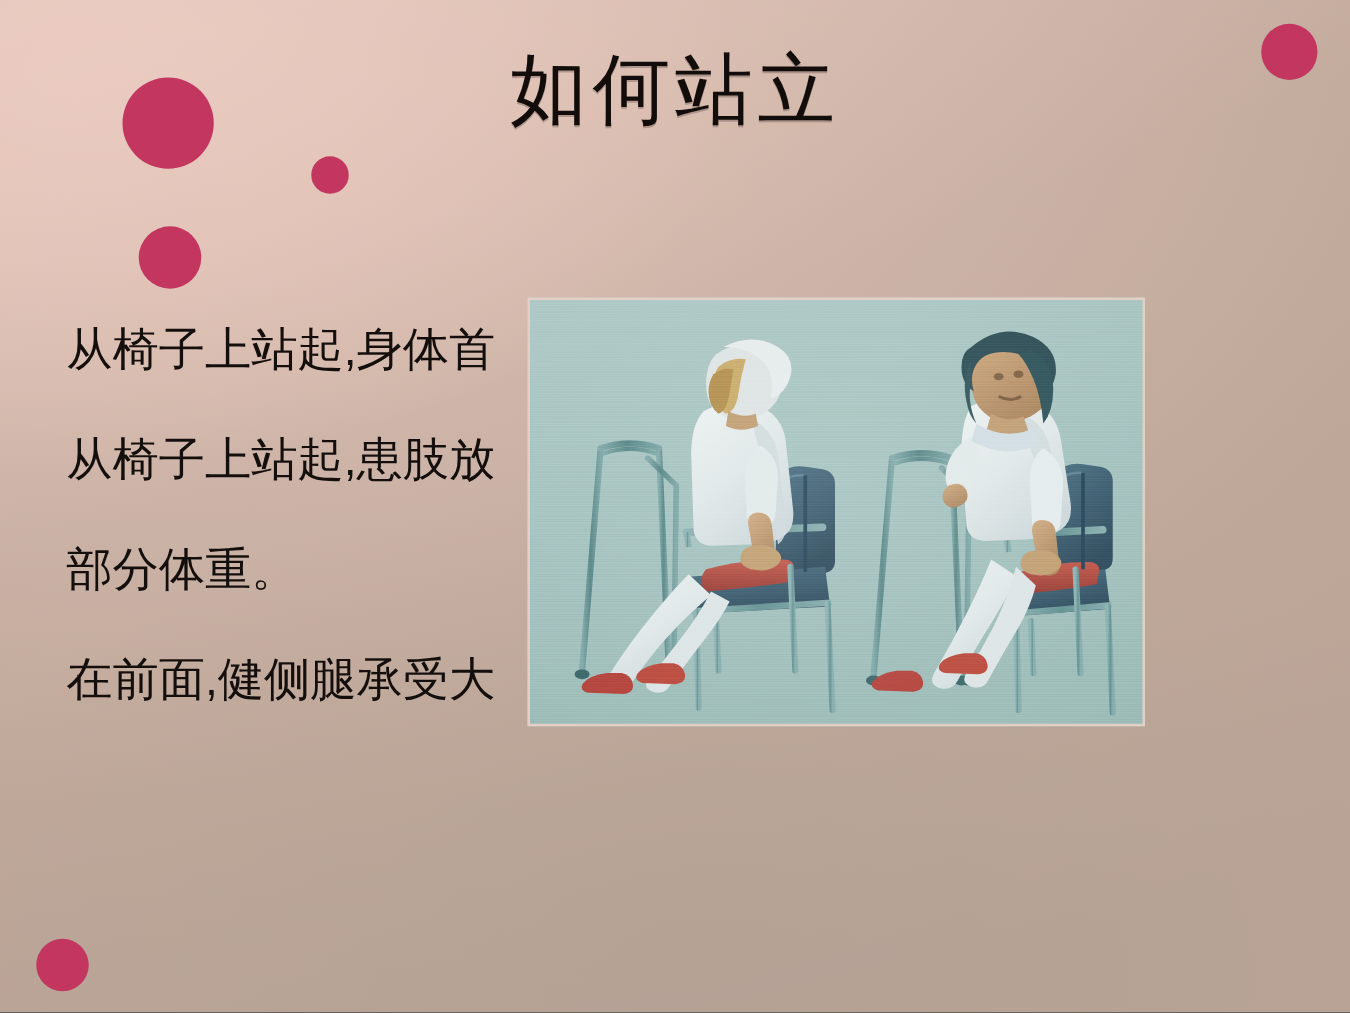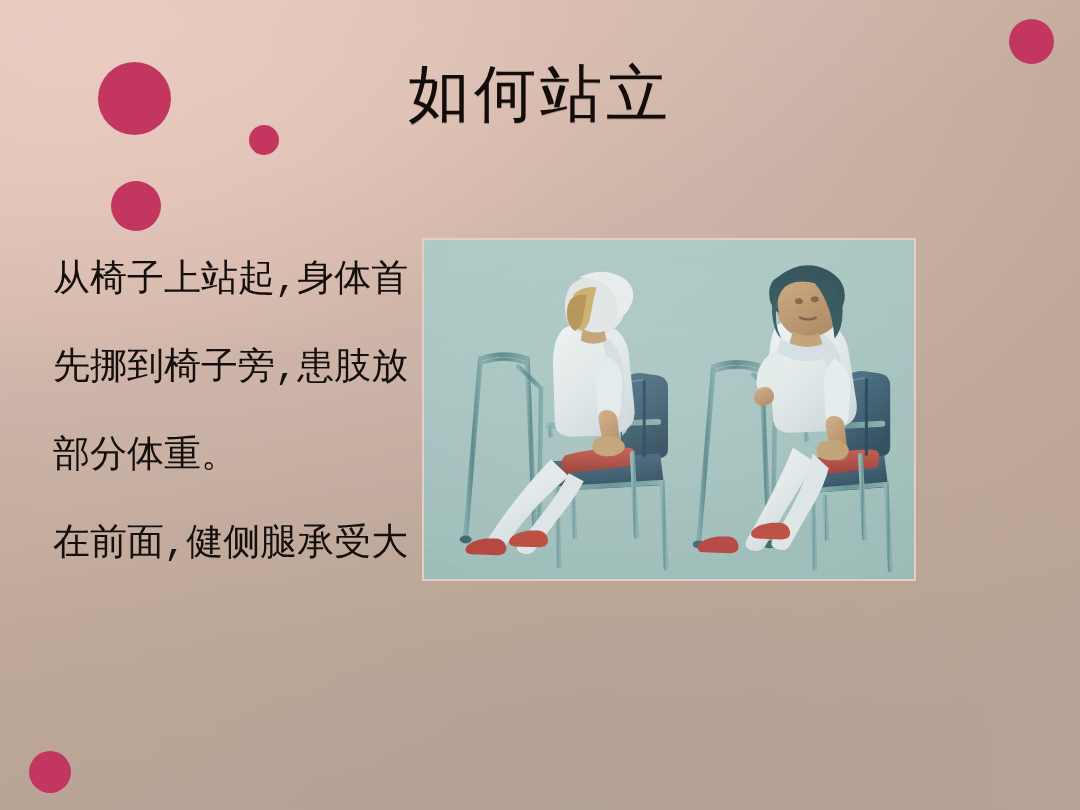"如何站立" #slide-title { top: 63px -> 42px }
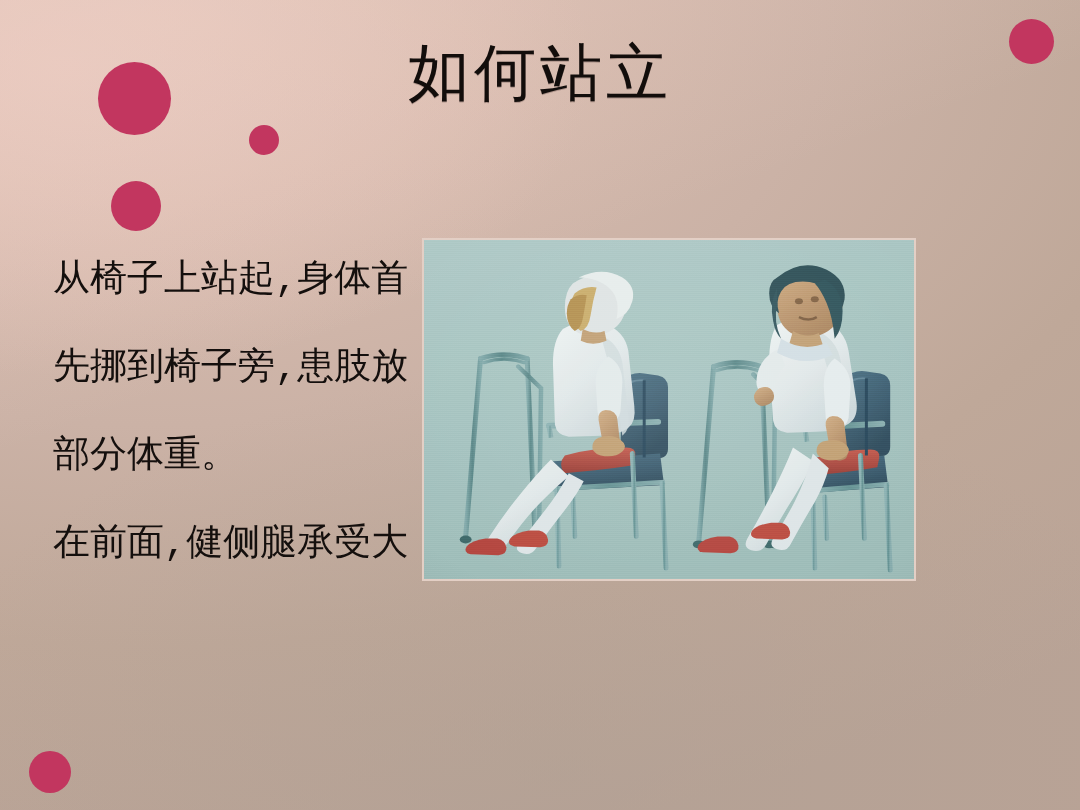"从椅子上站起,身体首" #body-text { font-family: Liberation Mono, monospace -> Liberation Sans, sans-serif }
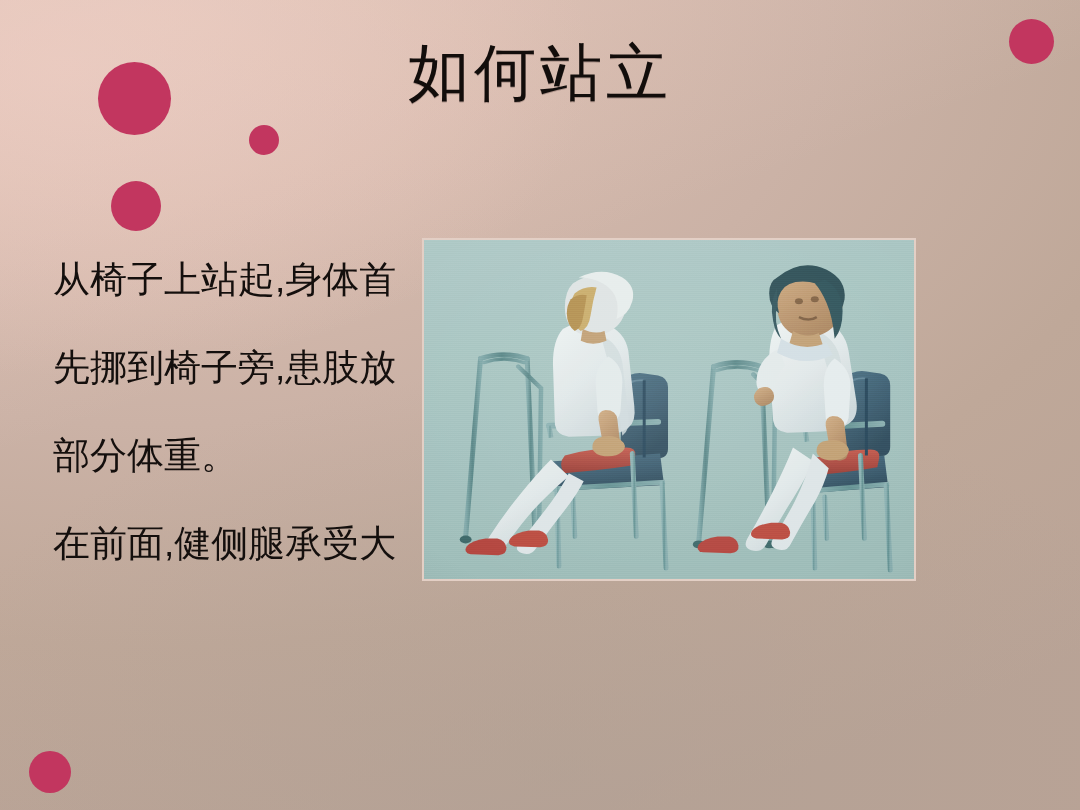"先挪到椅子旁,患肢放" span.tline { text: 先挪到椅子旁 -> 从椅子上站起 }
